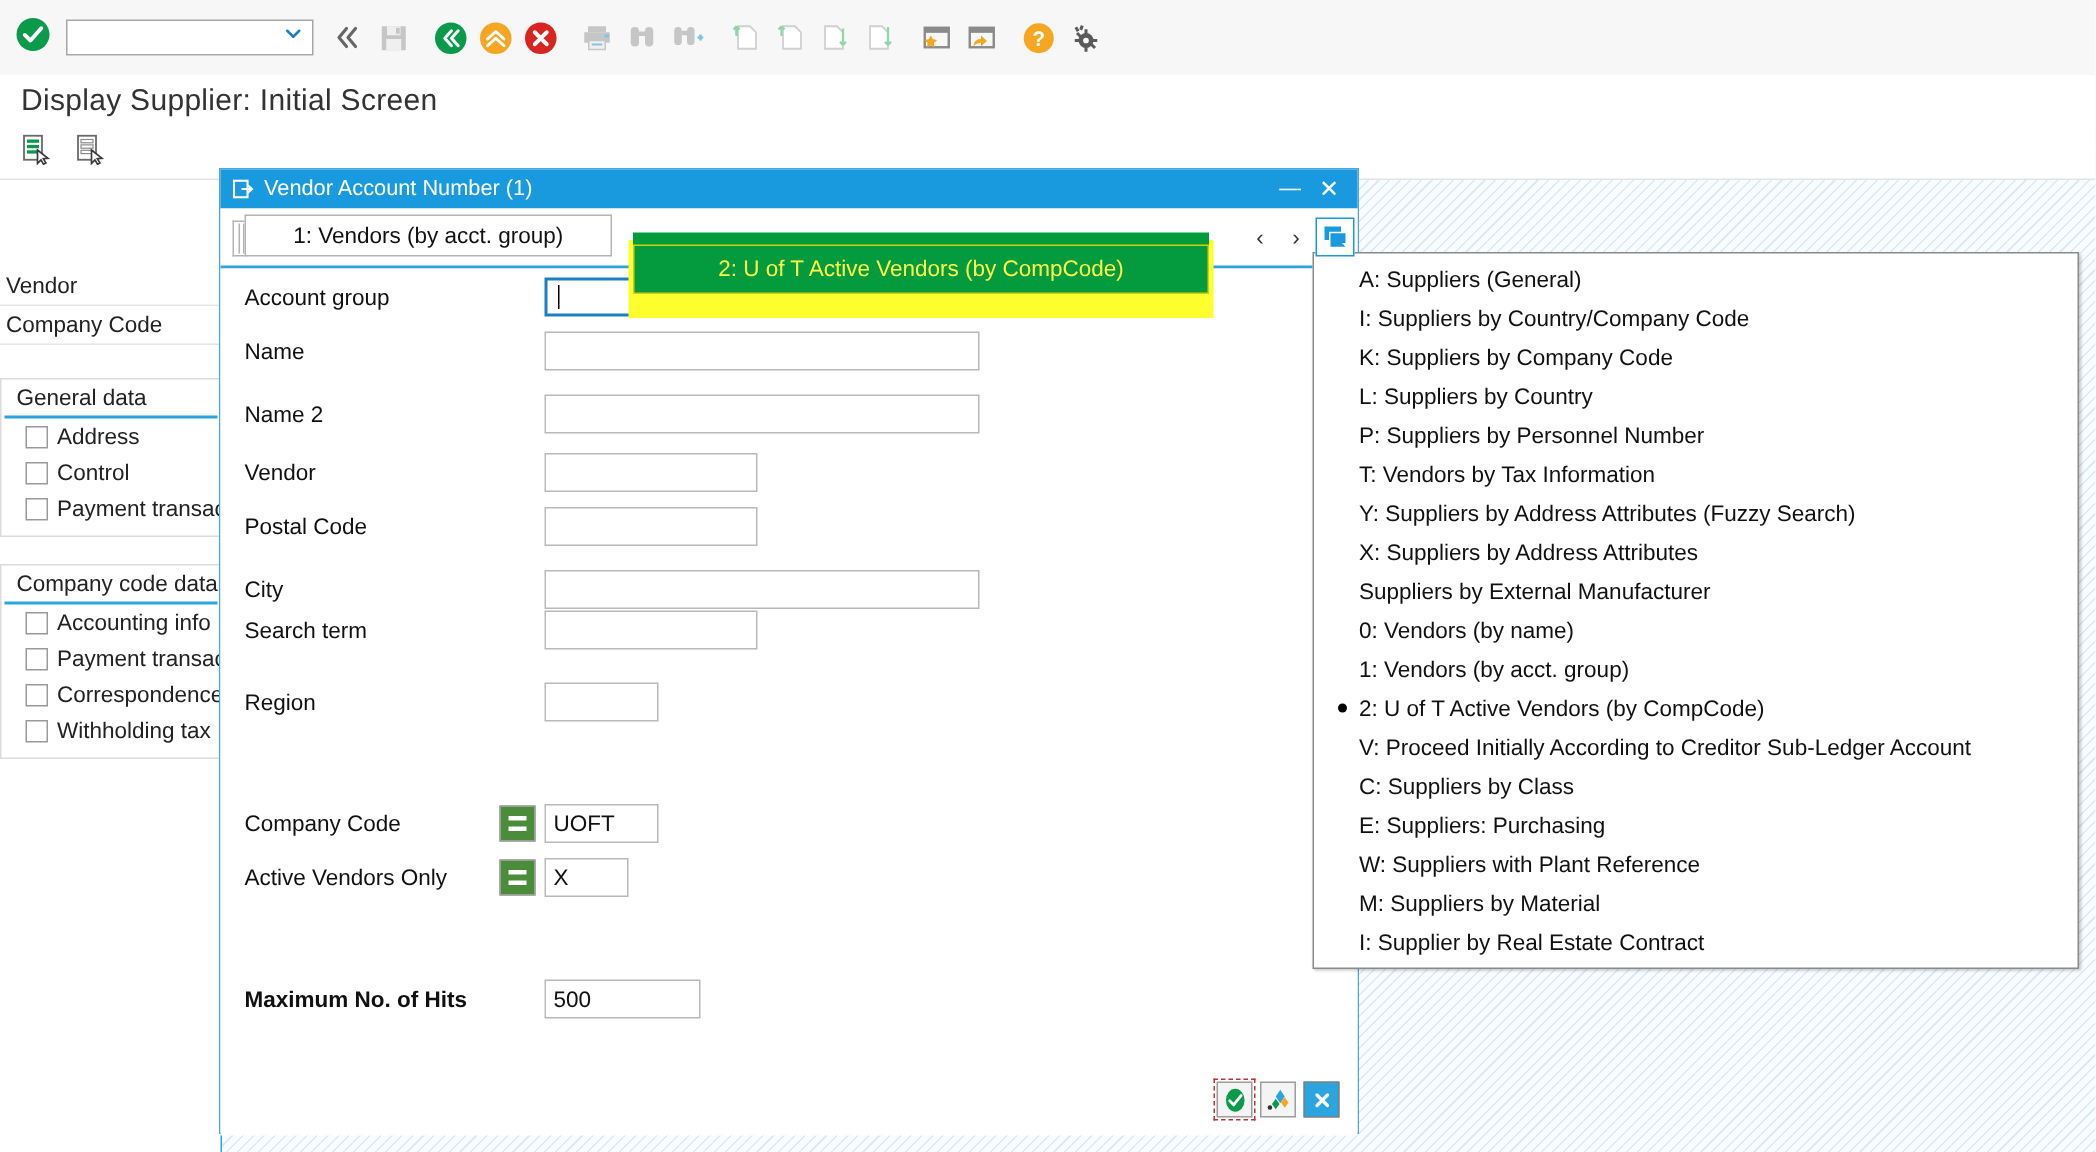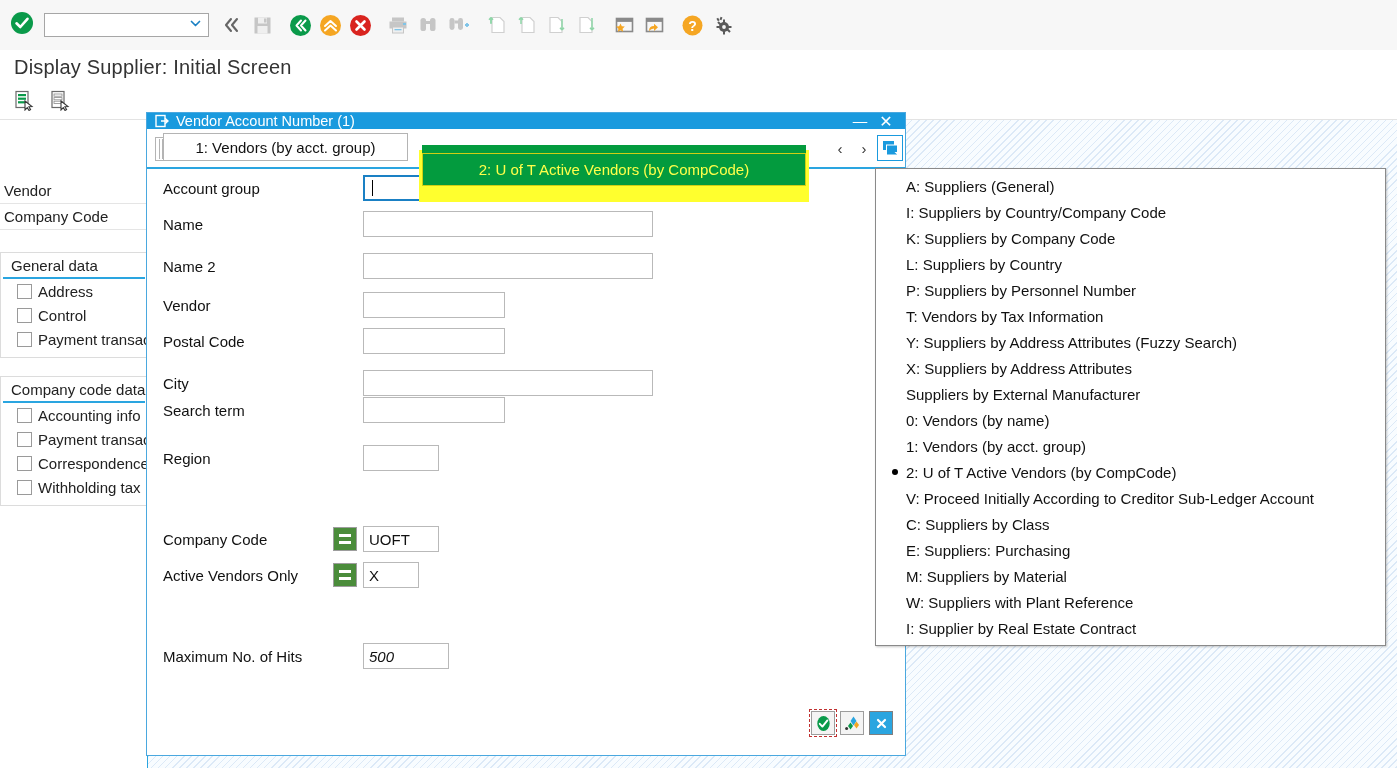"Vendor Account Number (1)" #dlg-title { height: 16px -> 26px }
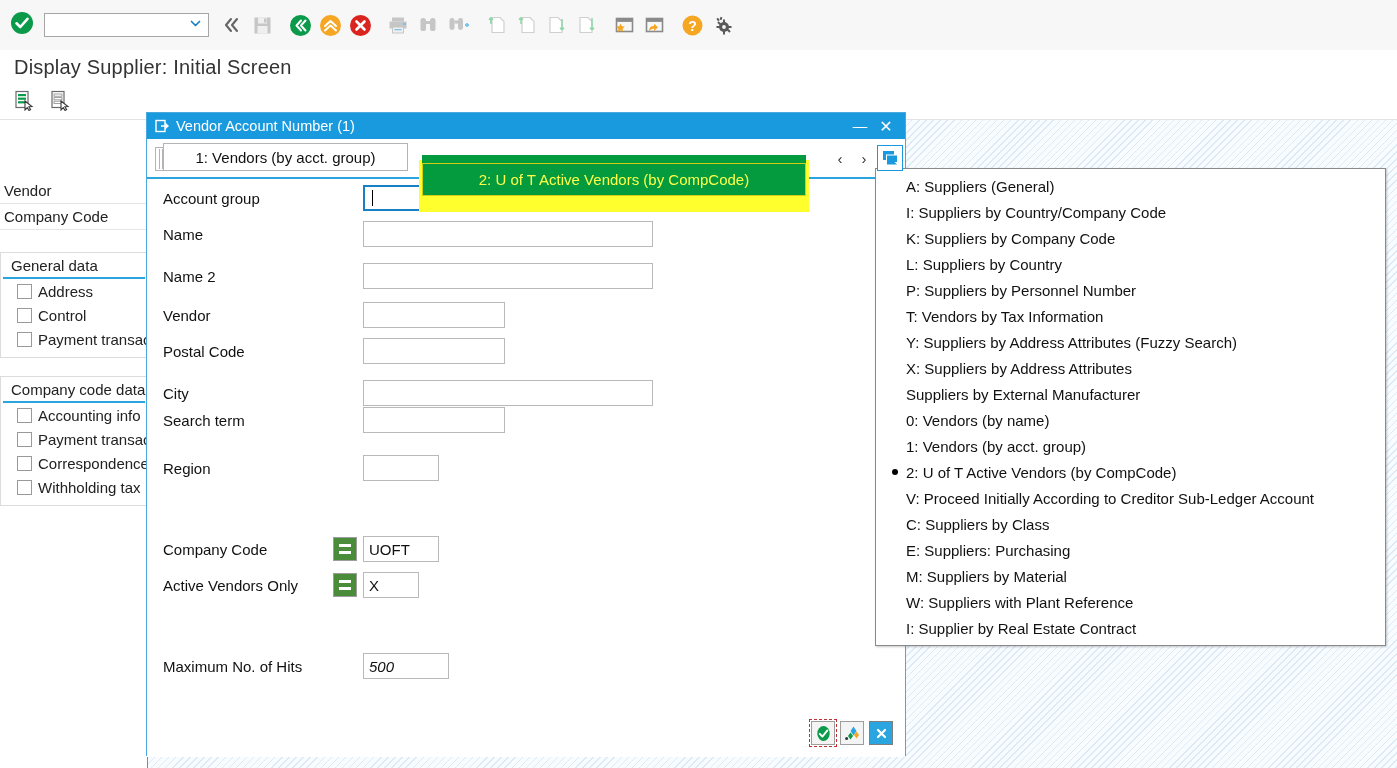"M: Suppliers by Material" div.mi { order: before "W: Suppliers with Plant Reference" -> after "W: Suppliers with Plant Reference" }
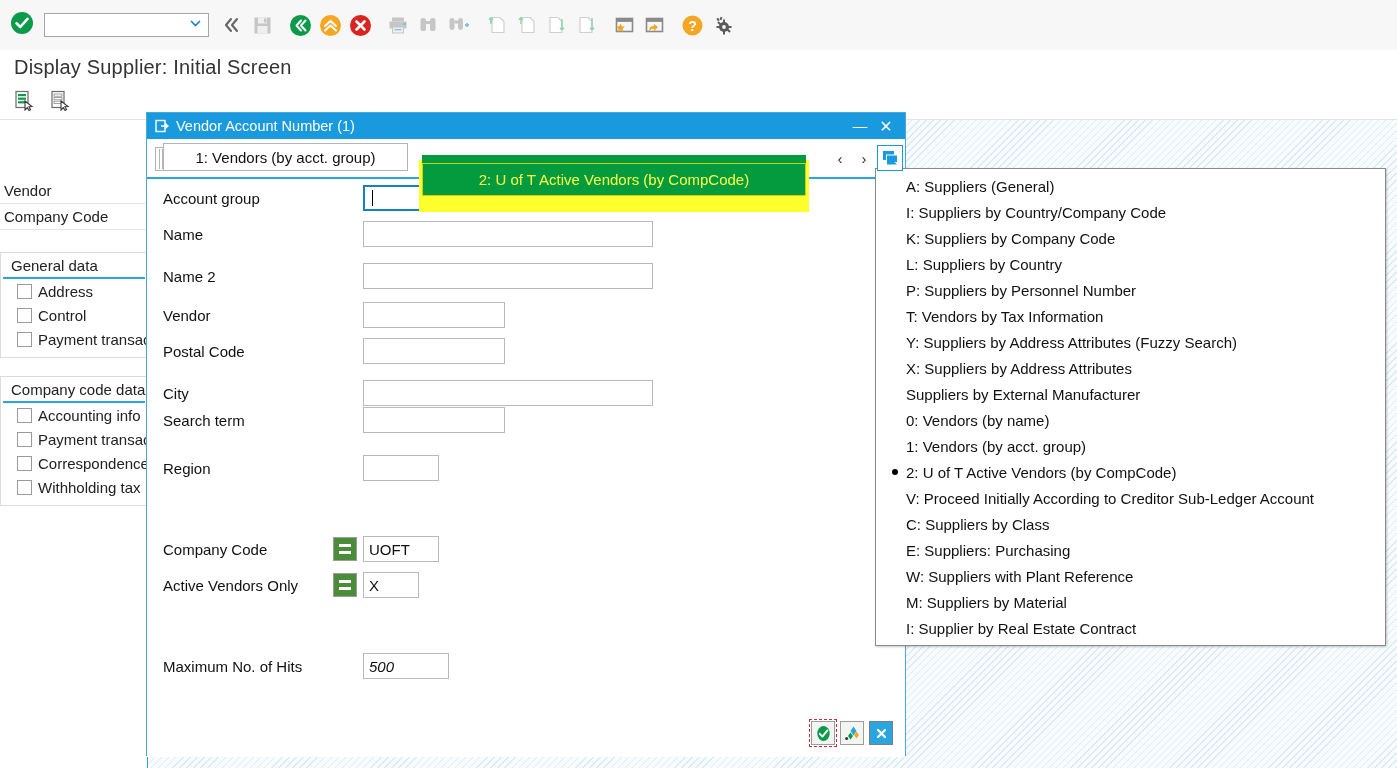"Maximum No. of Hits" span.flabel { font-weight: none -> bold }
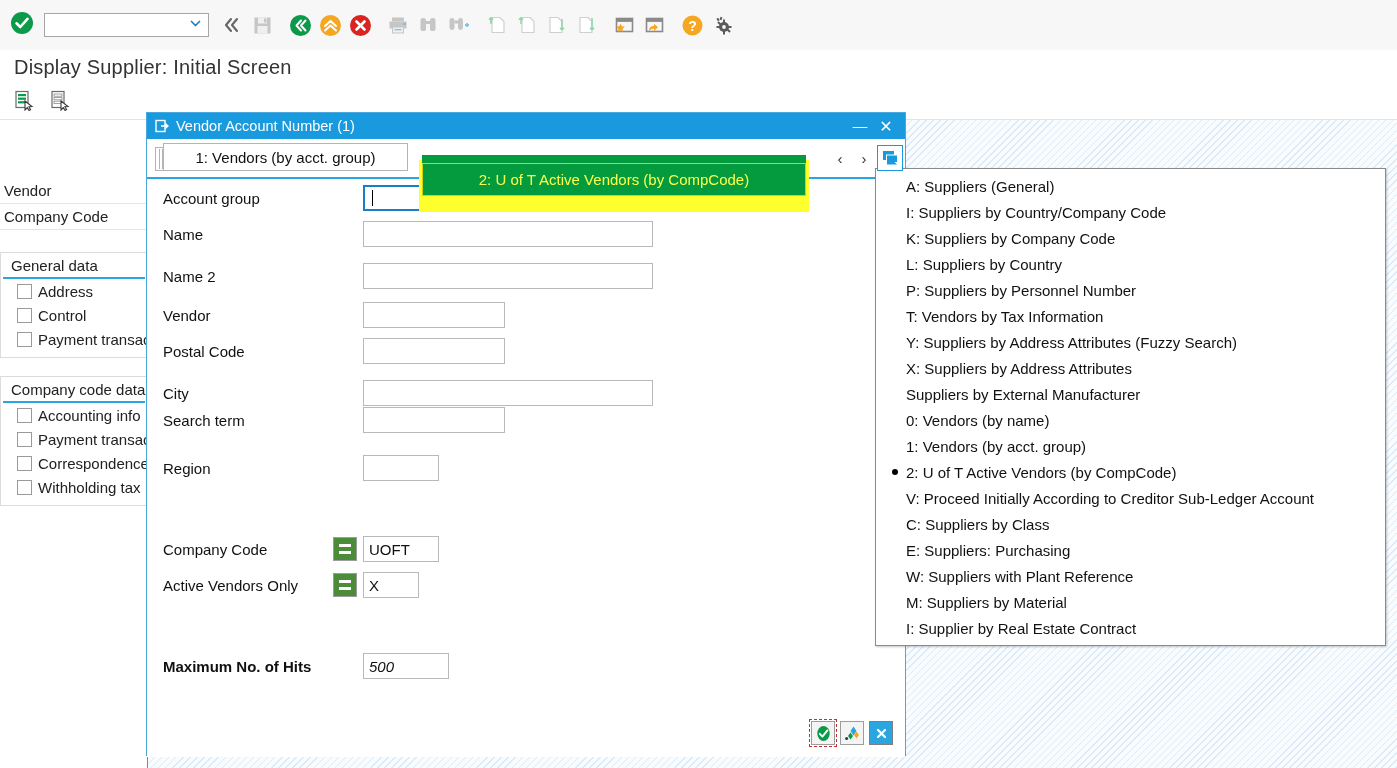"500" span.finput { font-style: italic -> none; width: 86px -> 104px }
